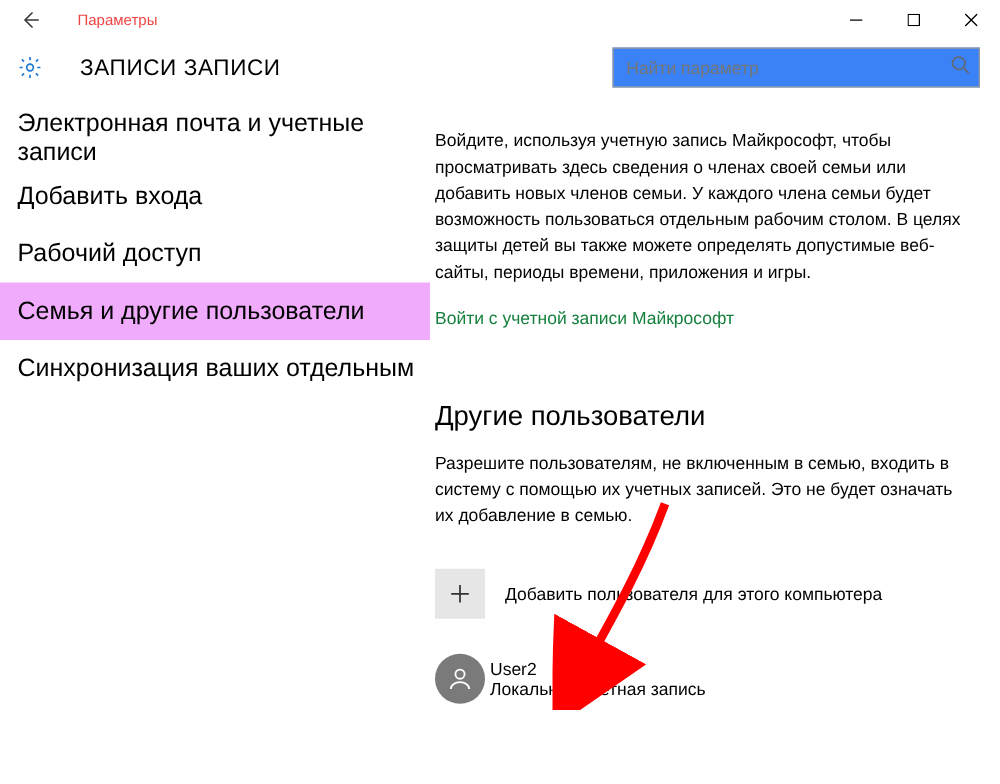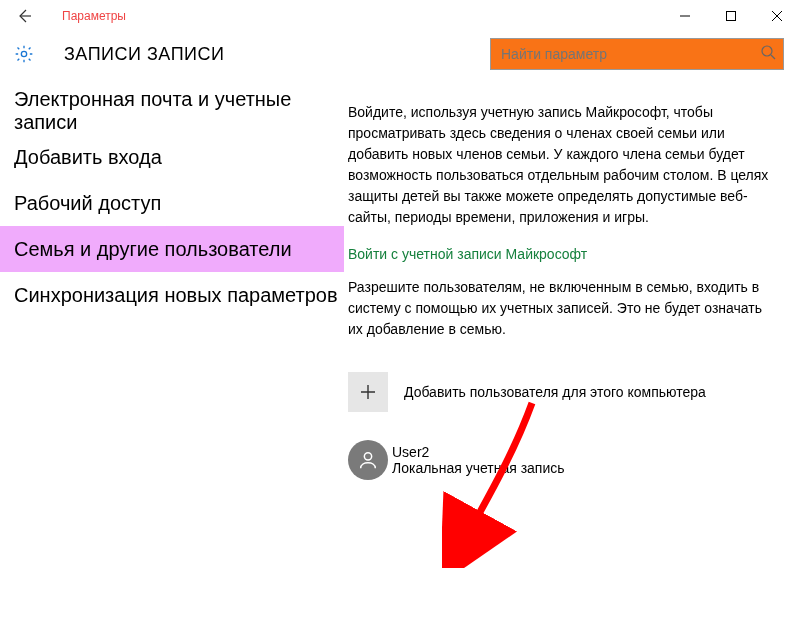"Найти параметр" .searchbox input { background: #f97316 -> #3b82f6 }
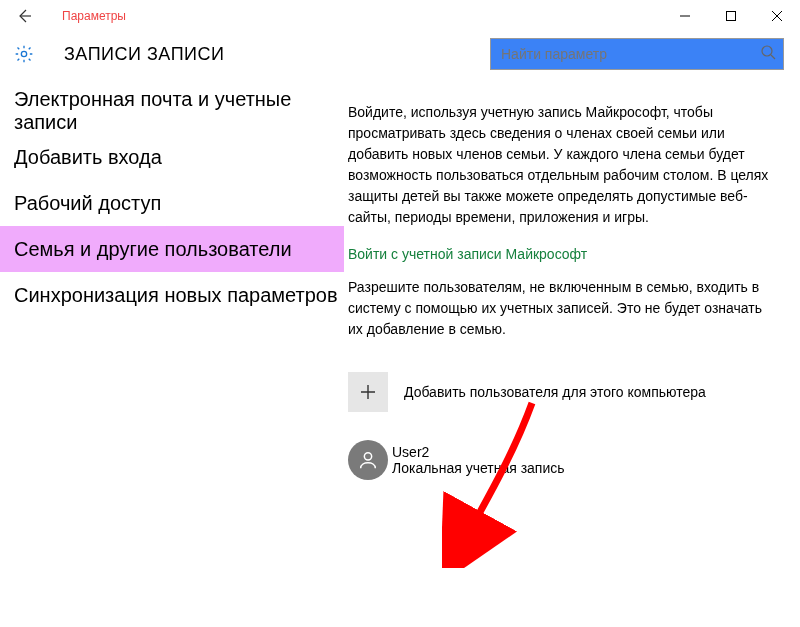"Синхронизация новых параметров" span { text: новых параметров -> ваших отдельным }
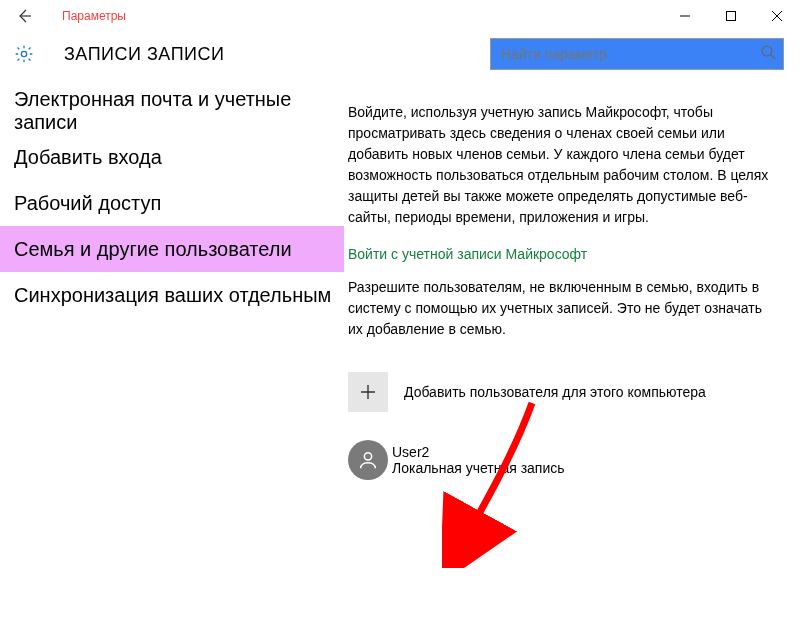"Другие пользователи" h2 { html: none -> <h2>Другие пользователи</h2> }
